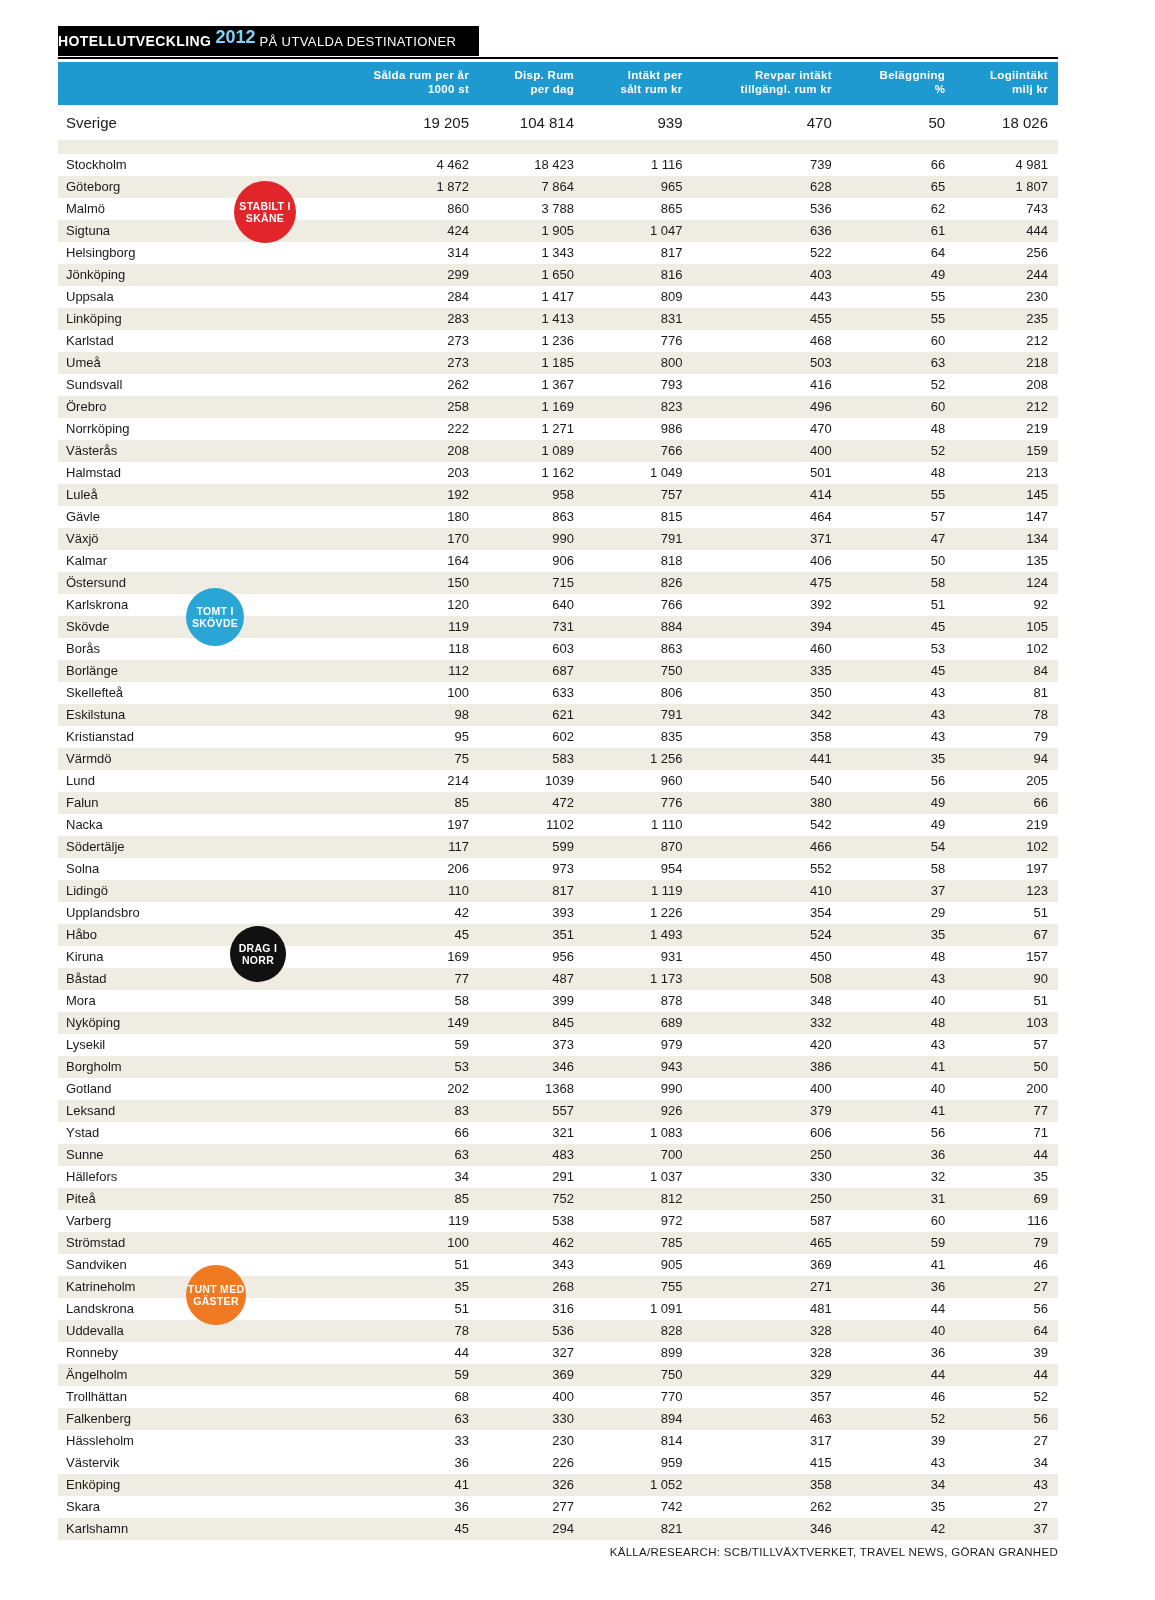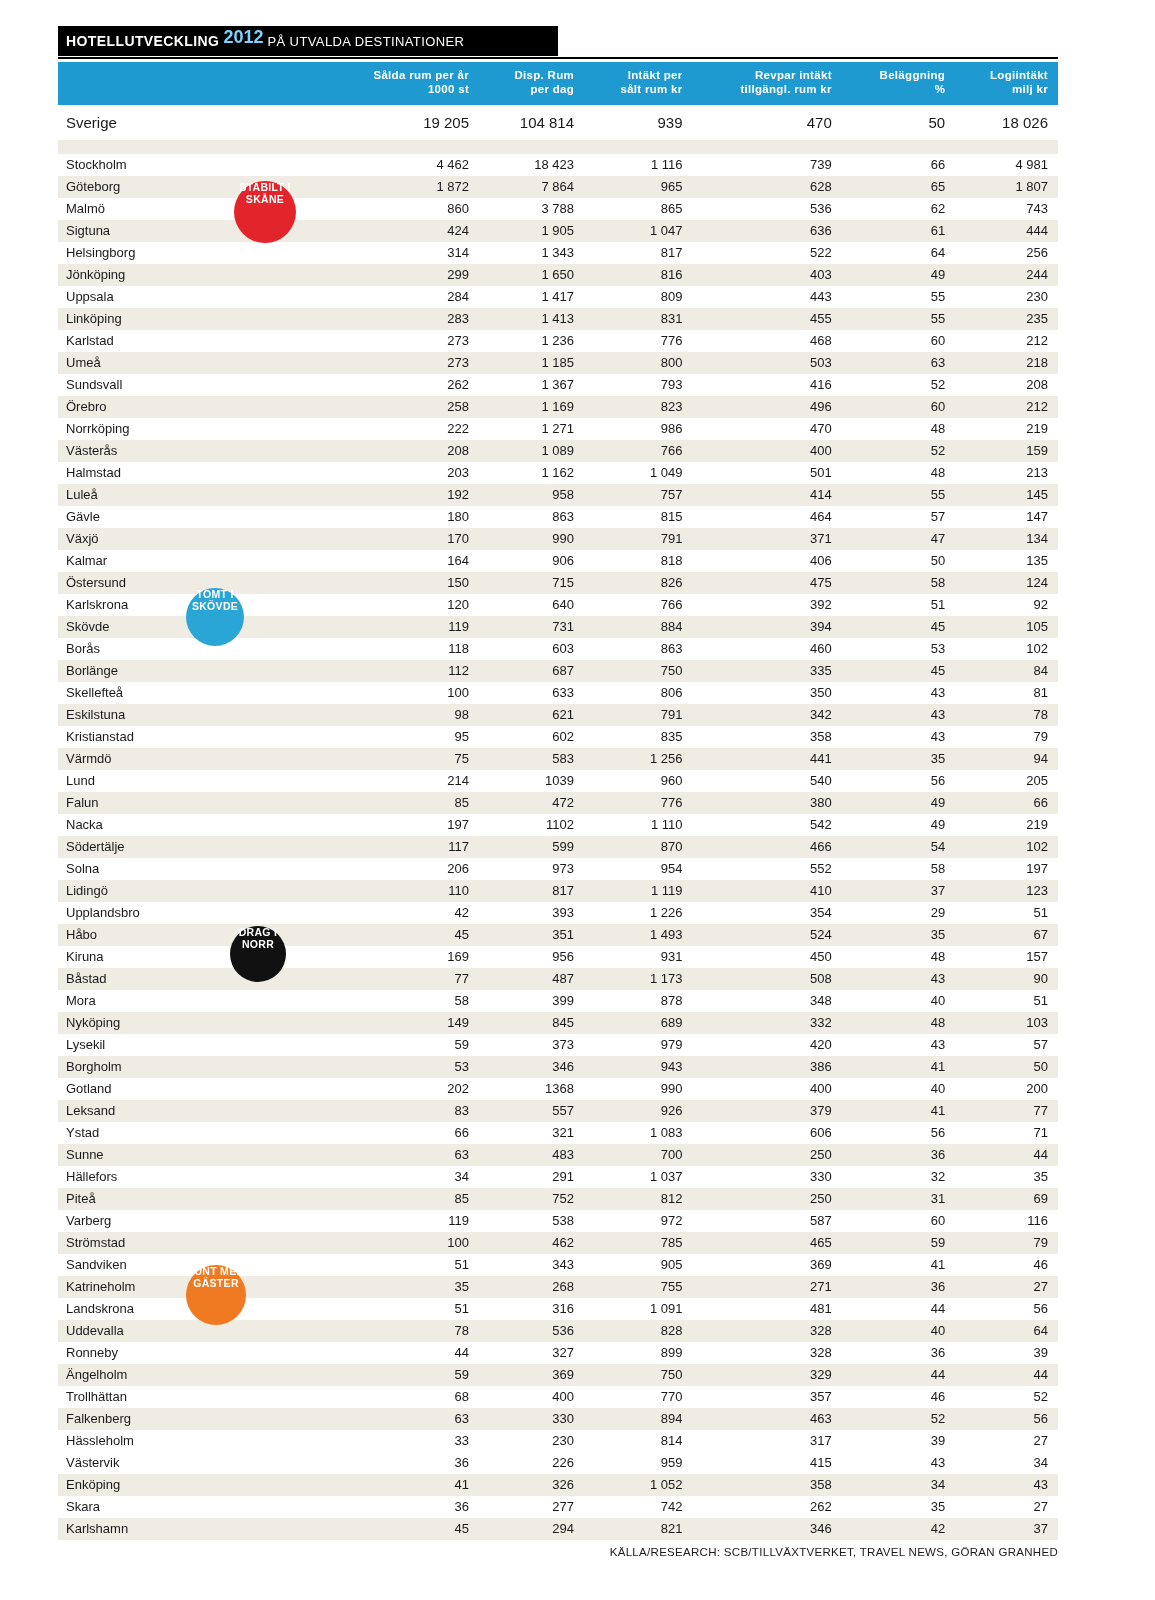"HOTELLUTVECKLING" .title-bar { padding-left: 8px -> 0; width: 500px -> 421px }
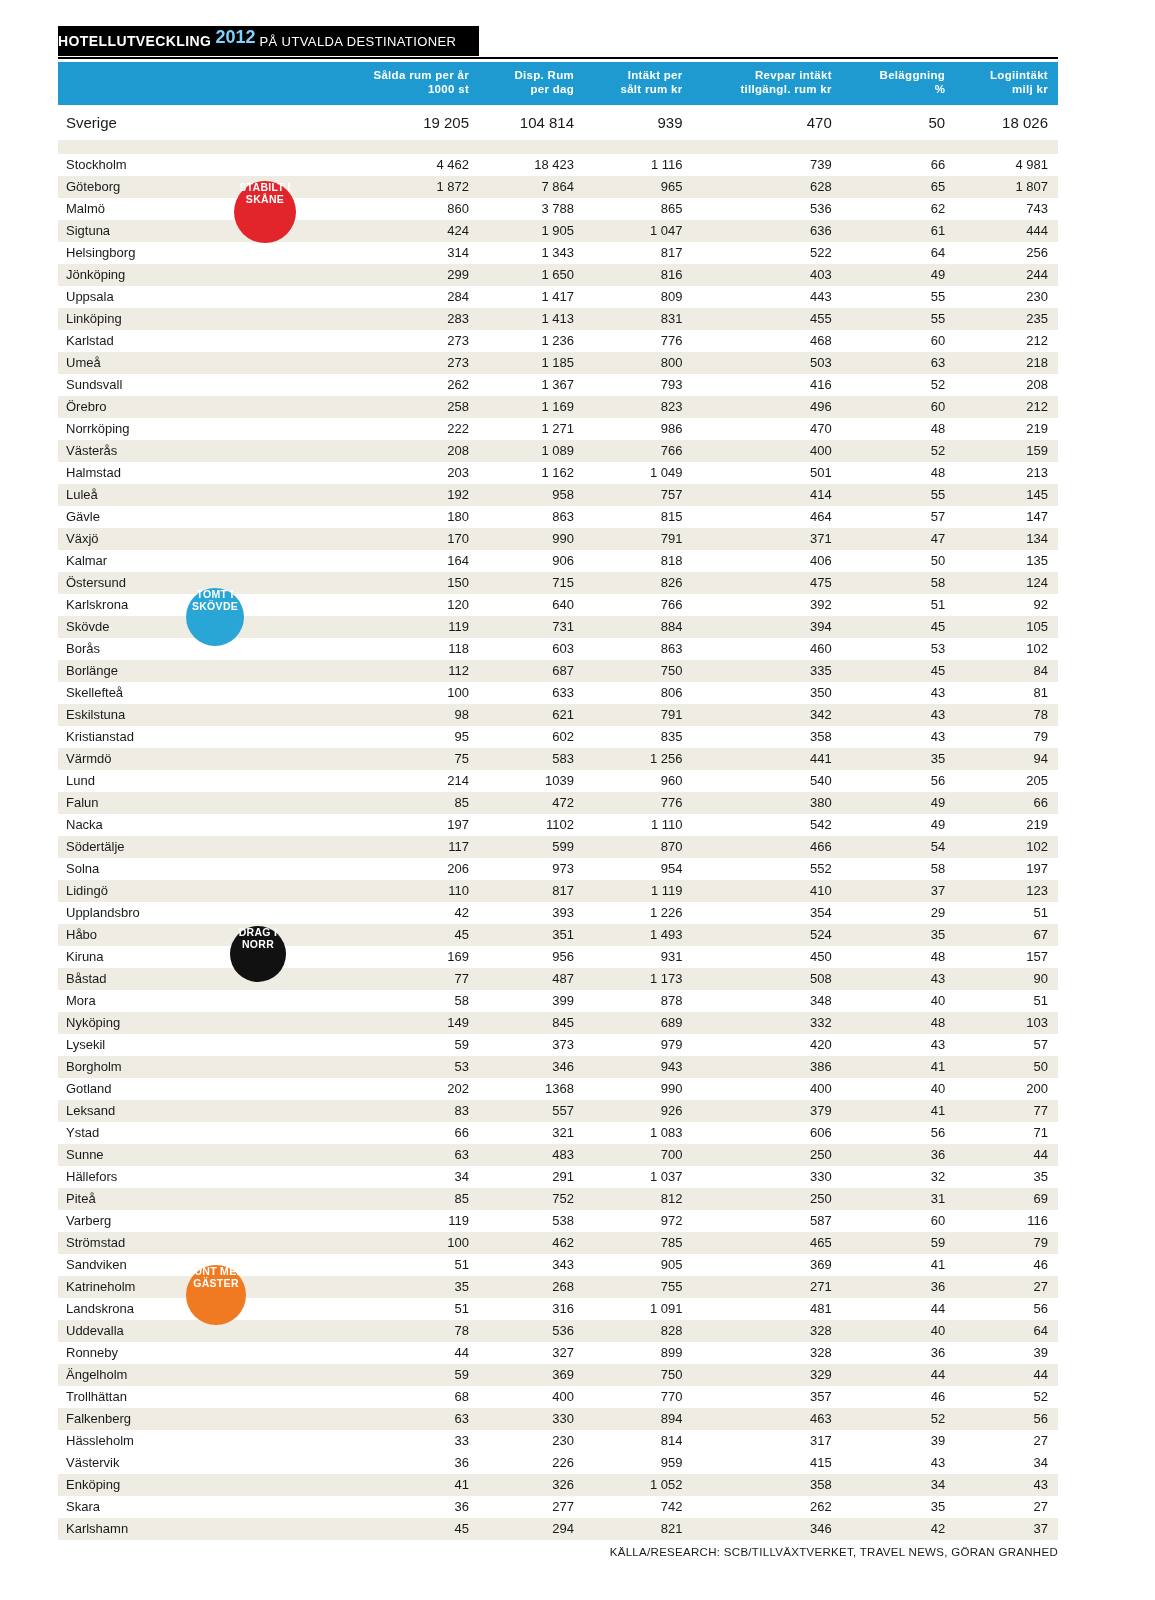"STABILT I" .badge { justify-content: flex-start -> center }
